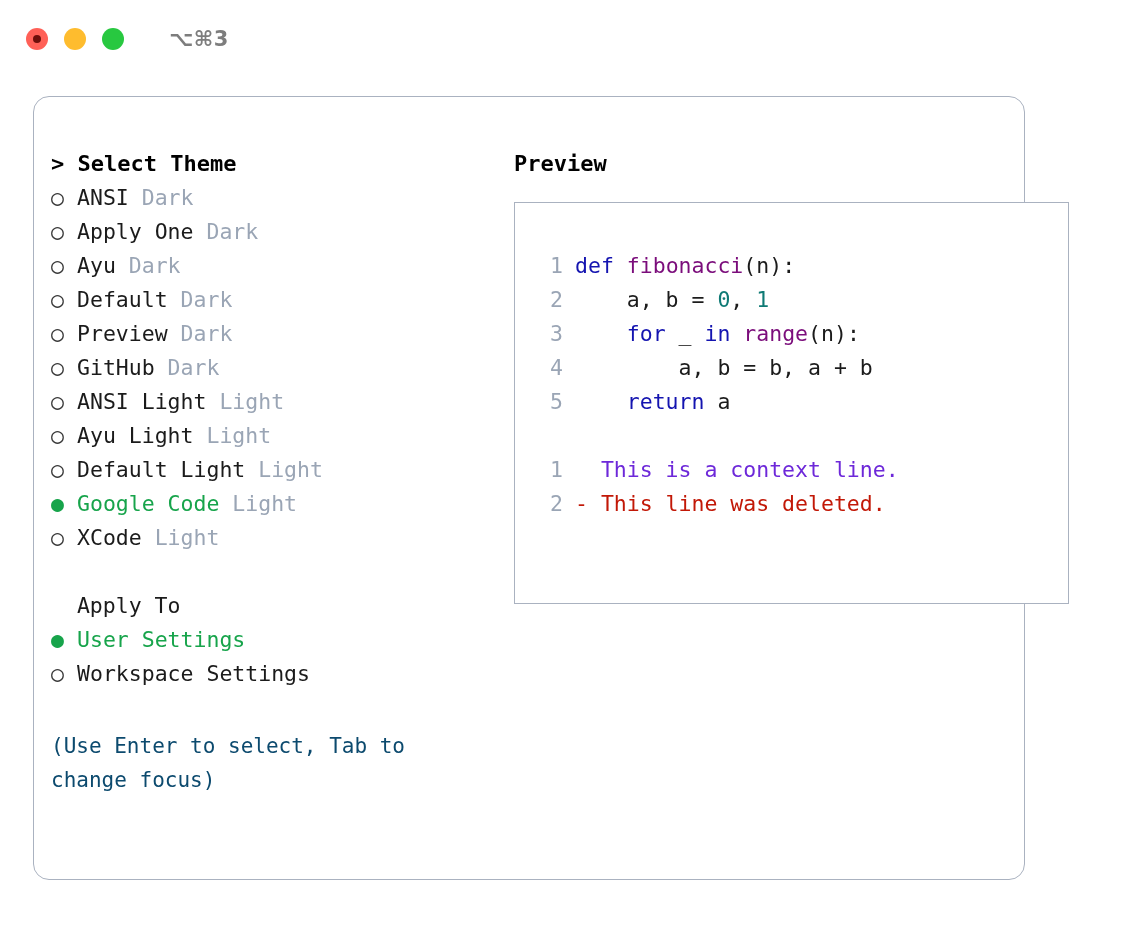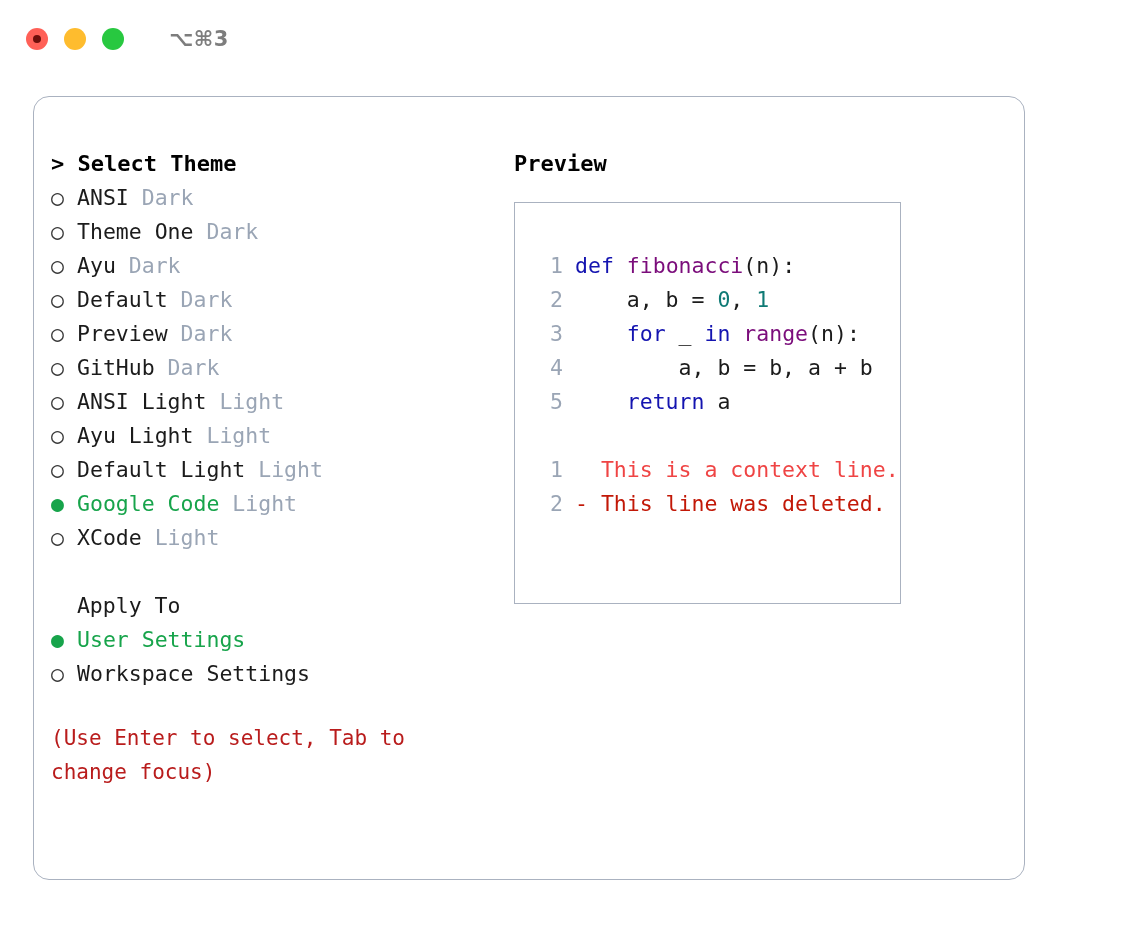"Theme One" span.name { text: Theme -> Apply }
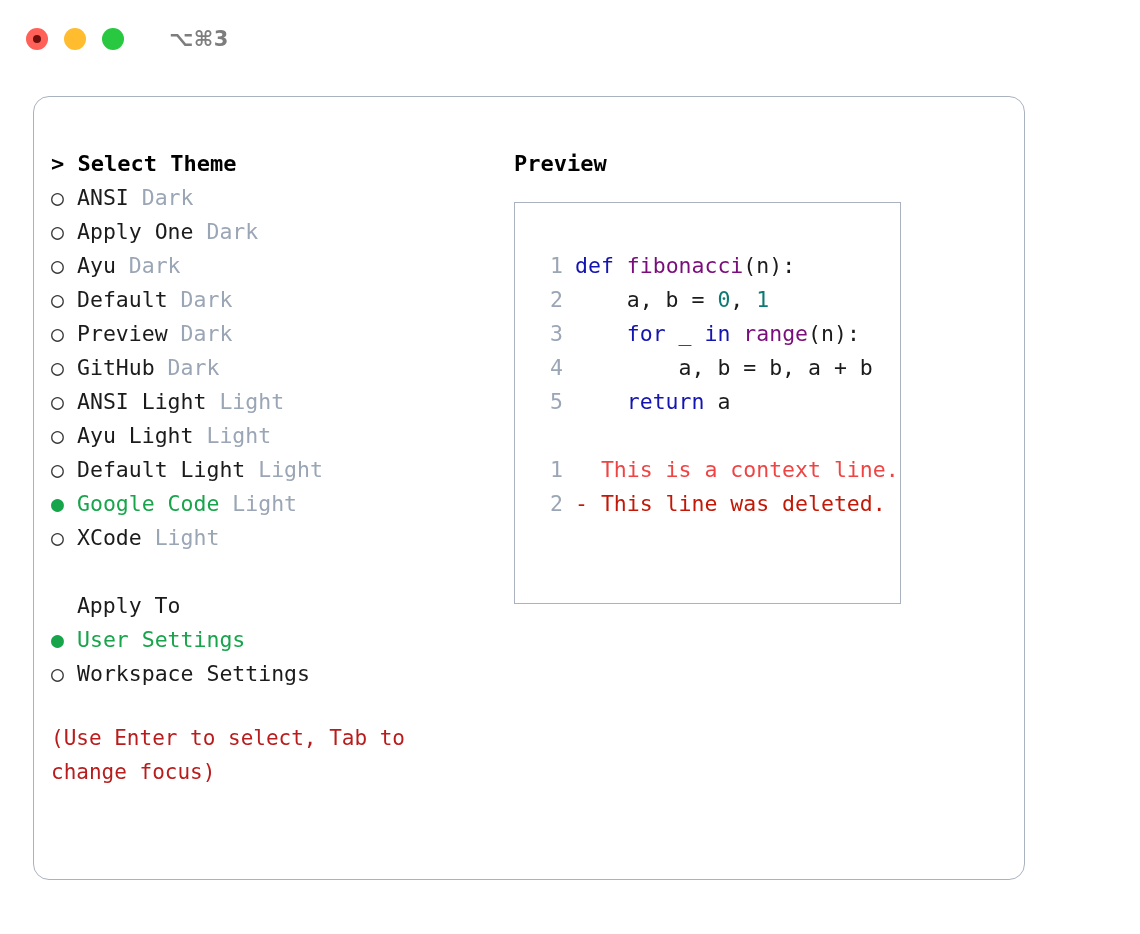"1 def fibonacci(n):" .code-box { width: 387px -> 555px }
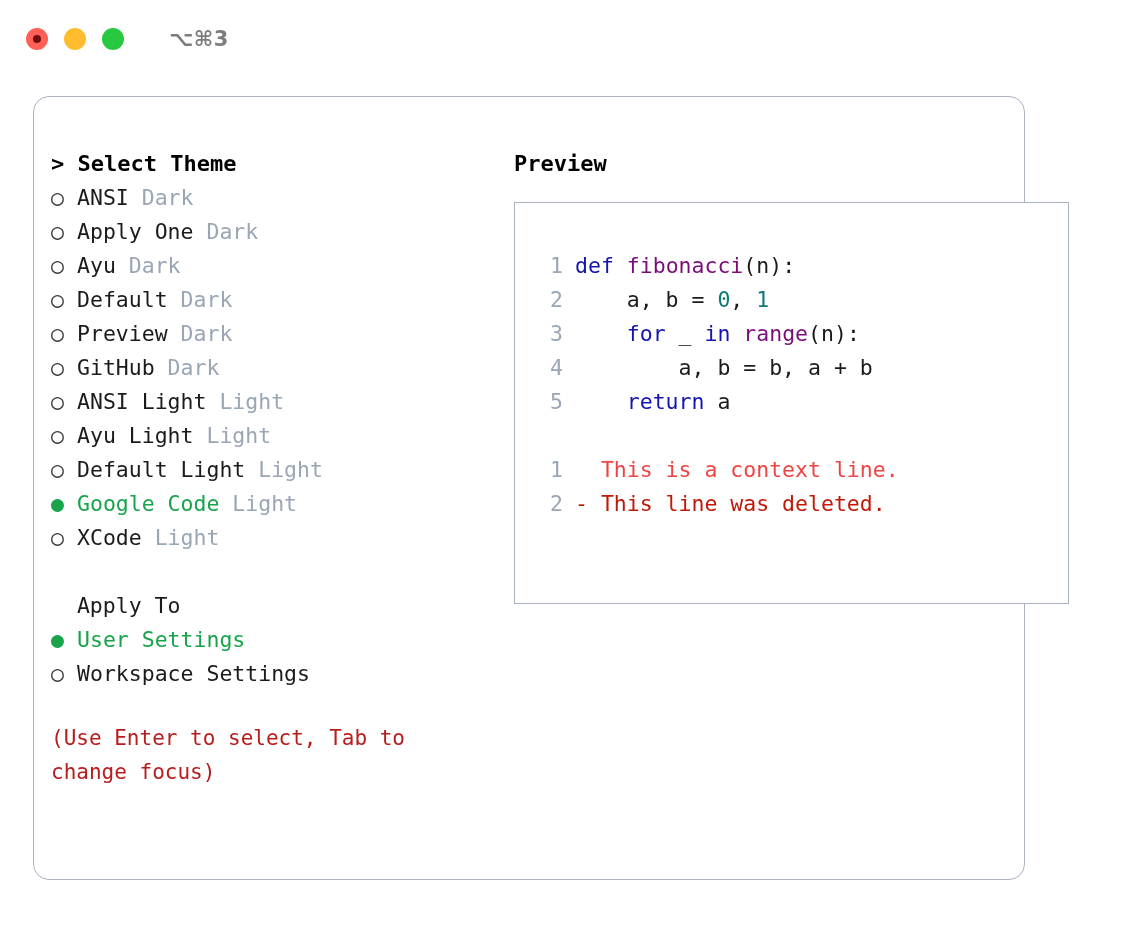"This is a context line." .ctx { color: #ef4444 -> #6d28d9 }
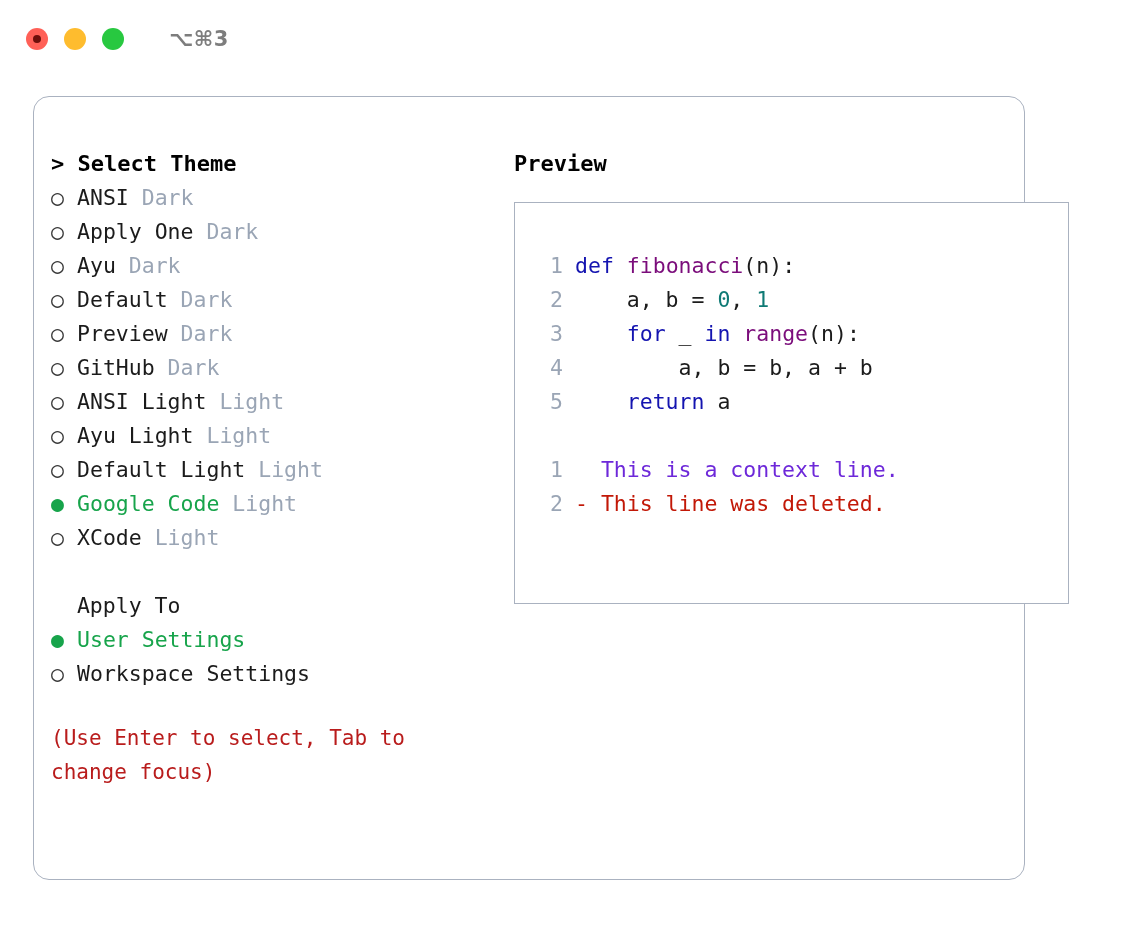"(Use Enter to select, Tab" .hint { color: #b91c1c -> #0c4a6e; margin-top: 30px -> 38px }
